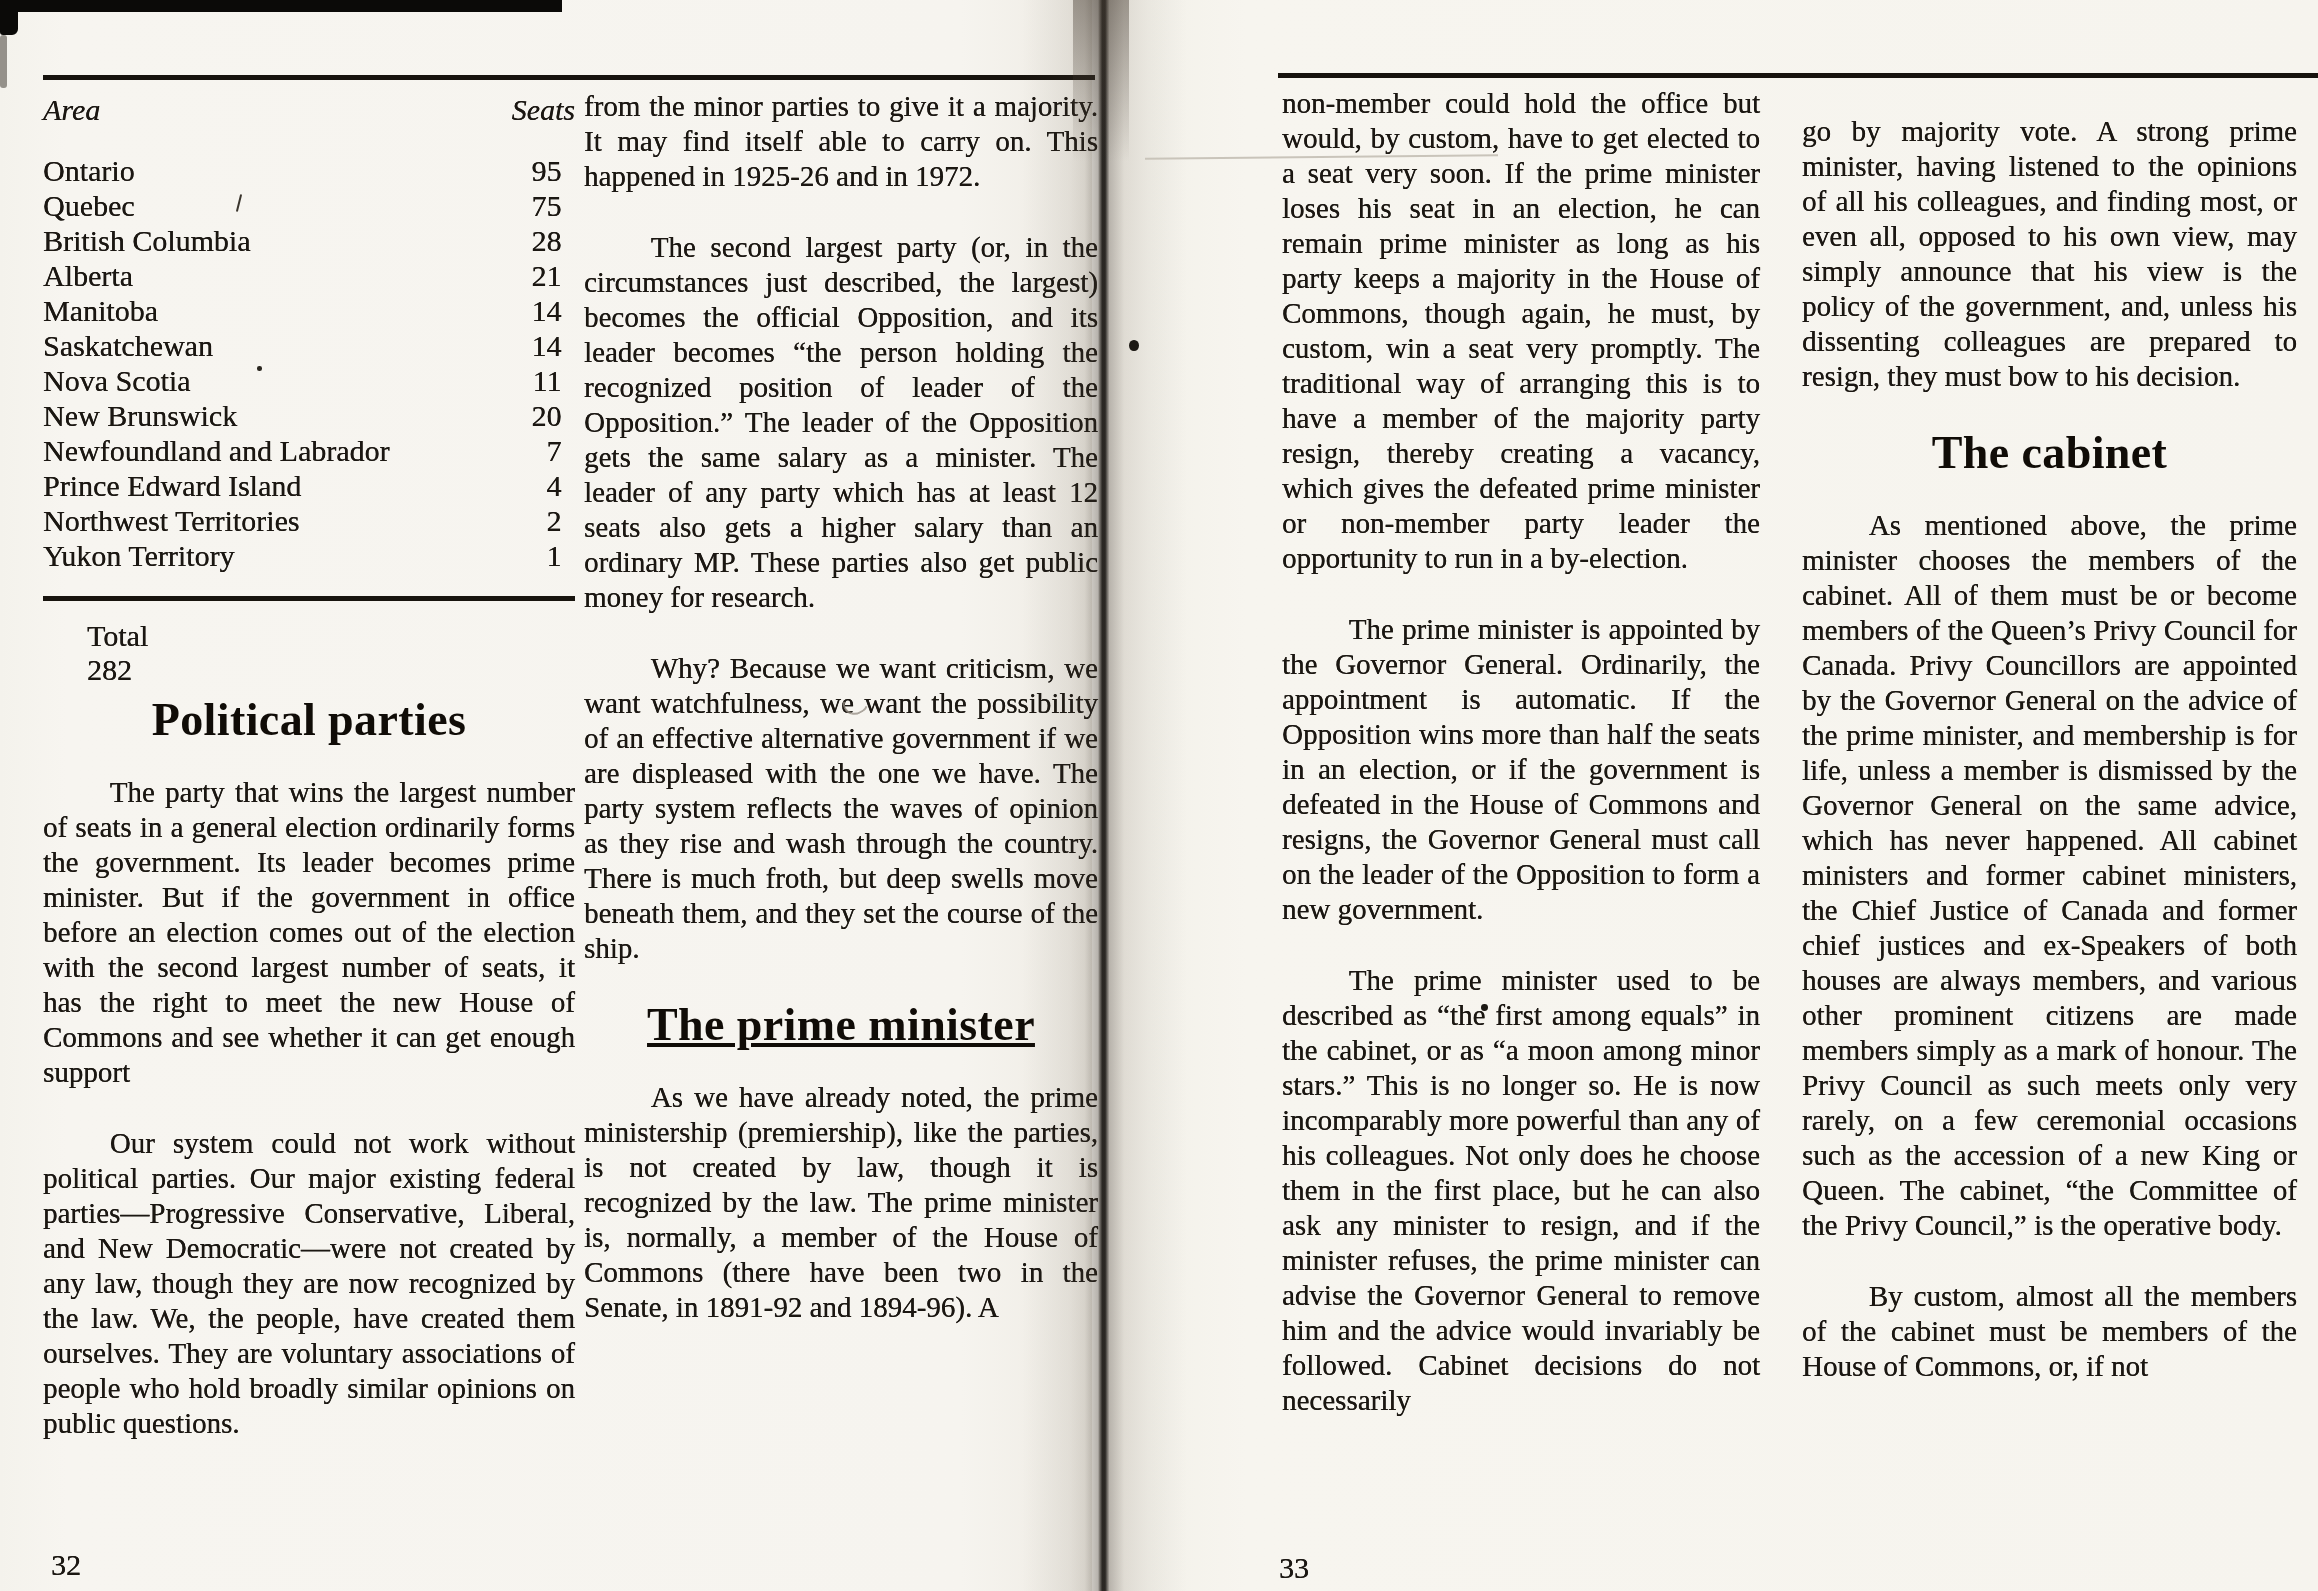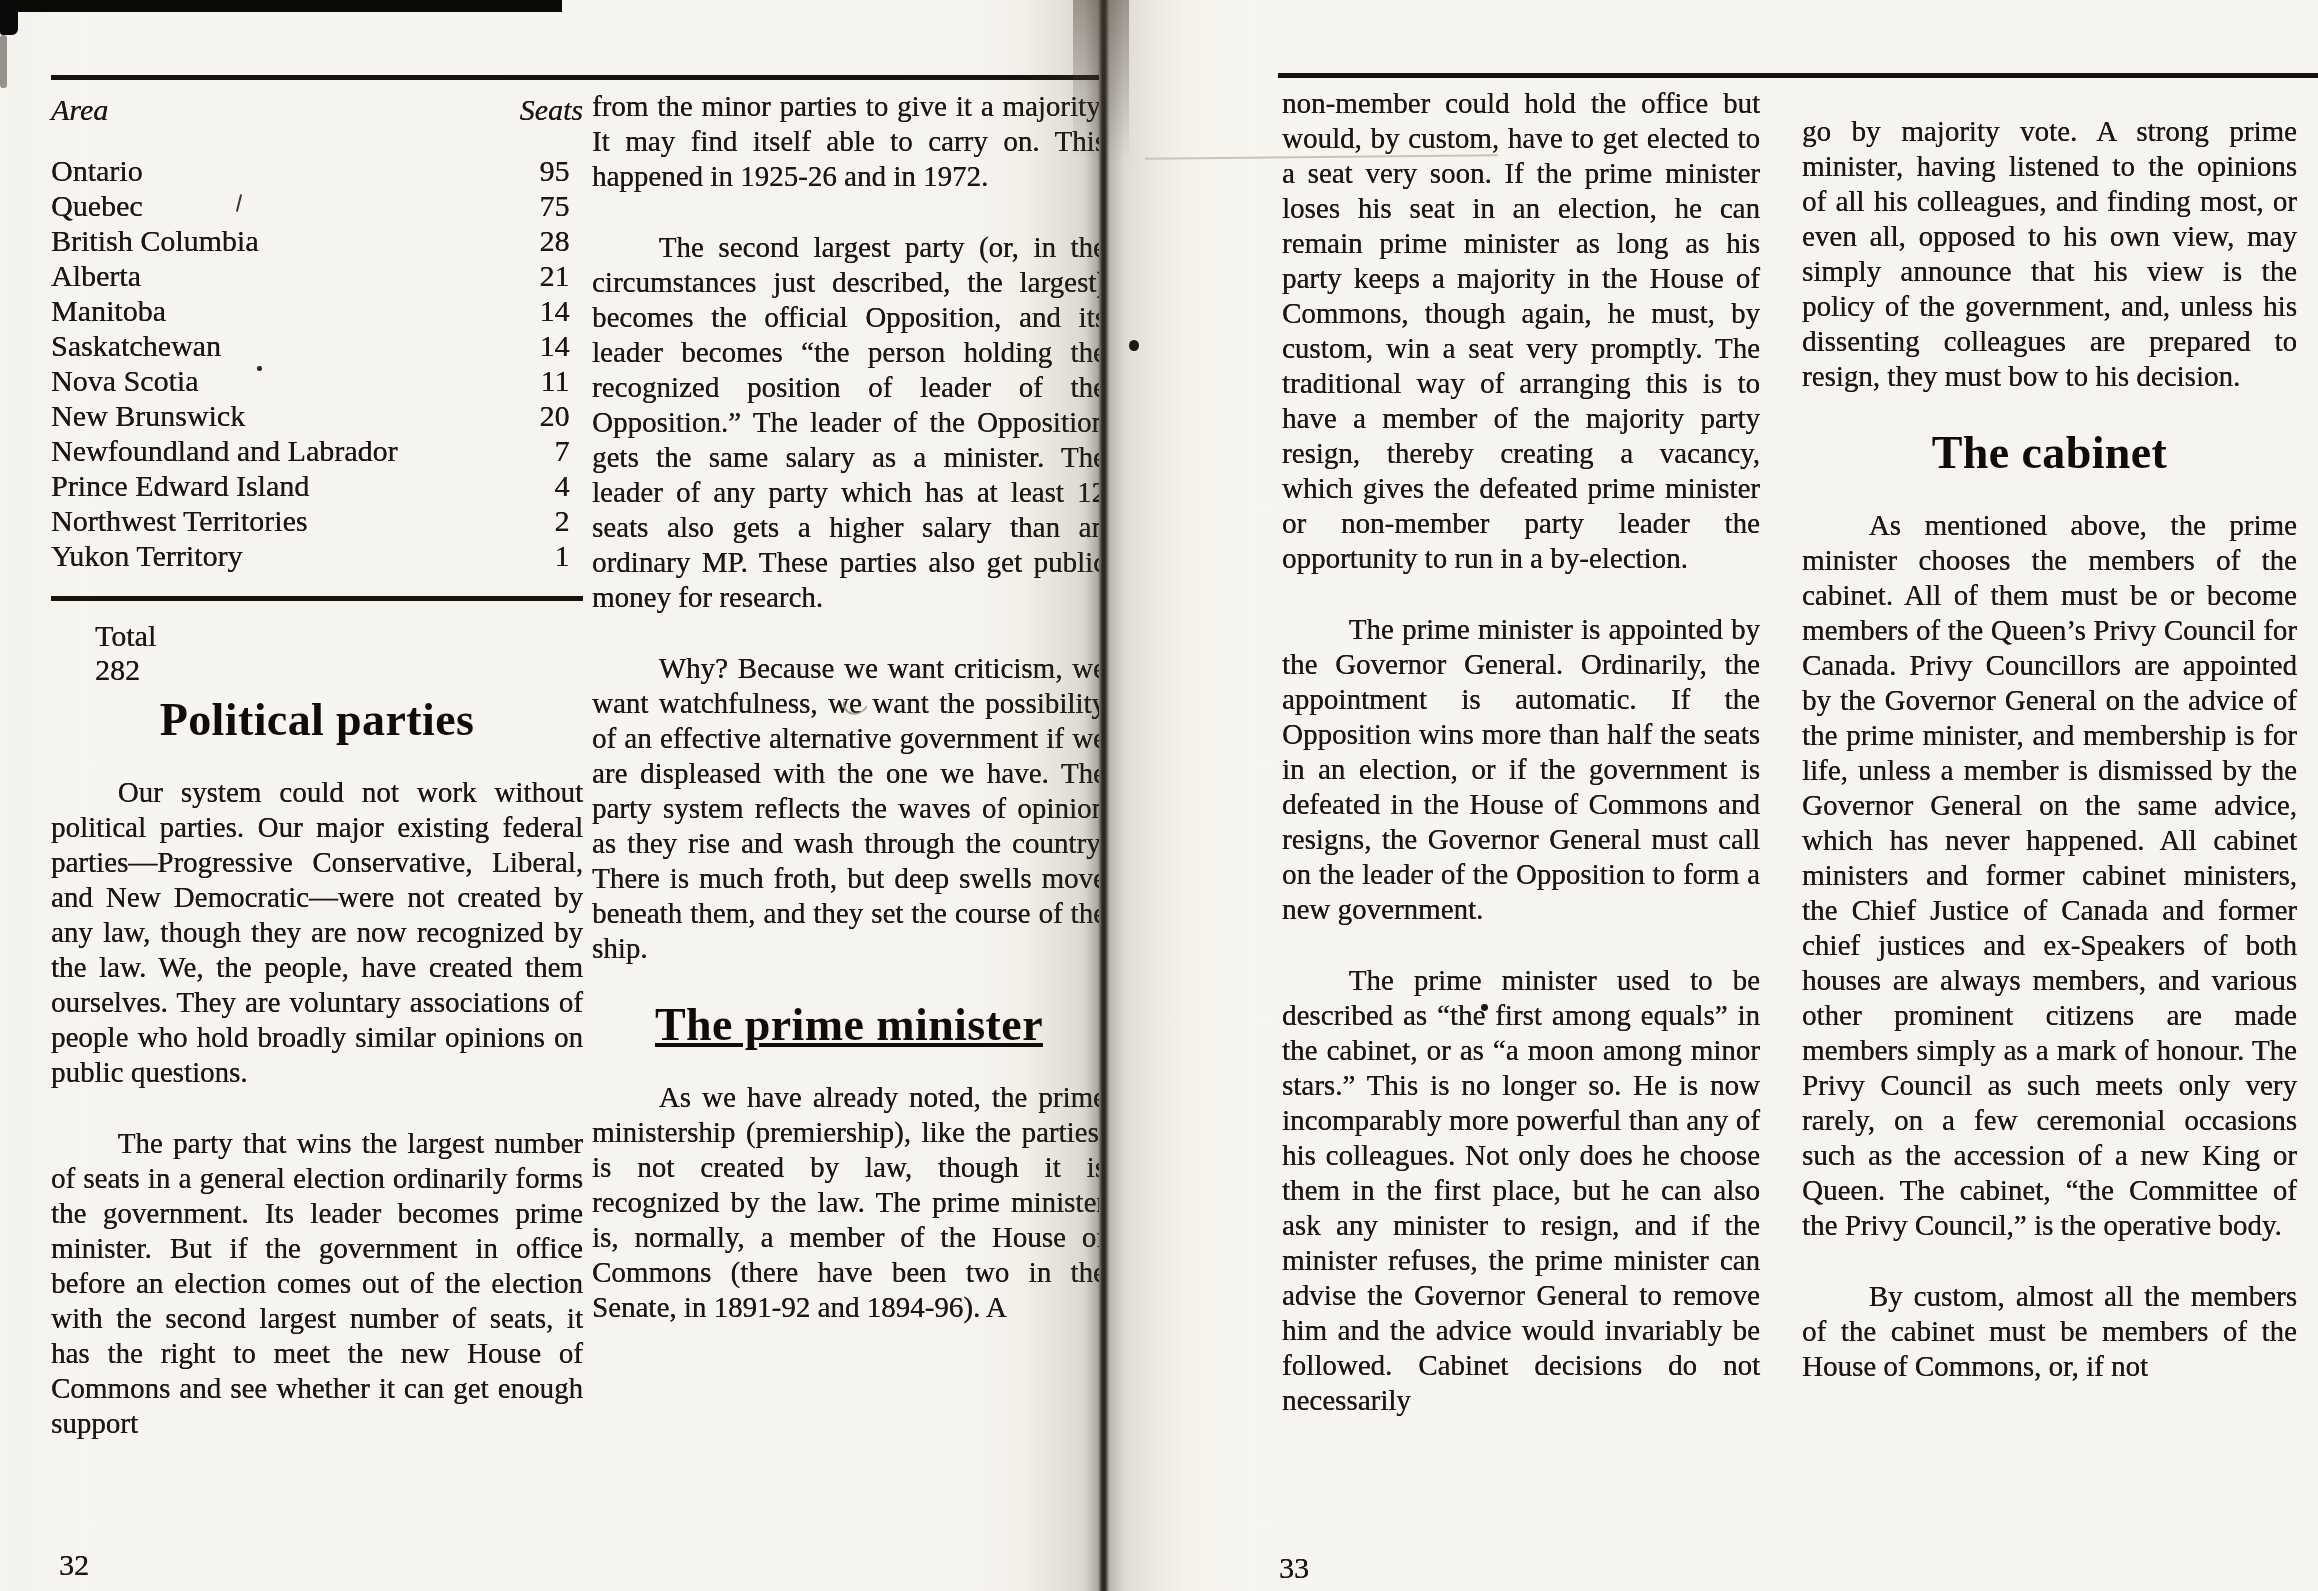"Area" .page-left { left: 8px -> 0 }
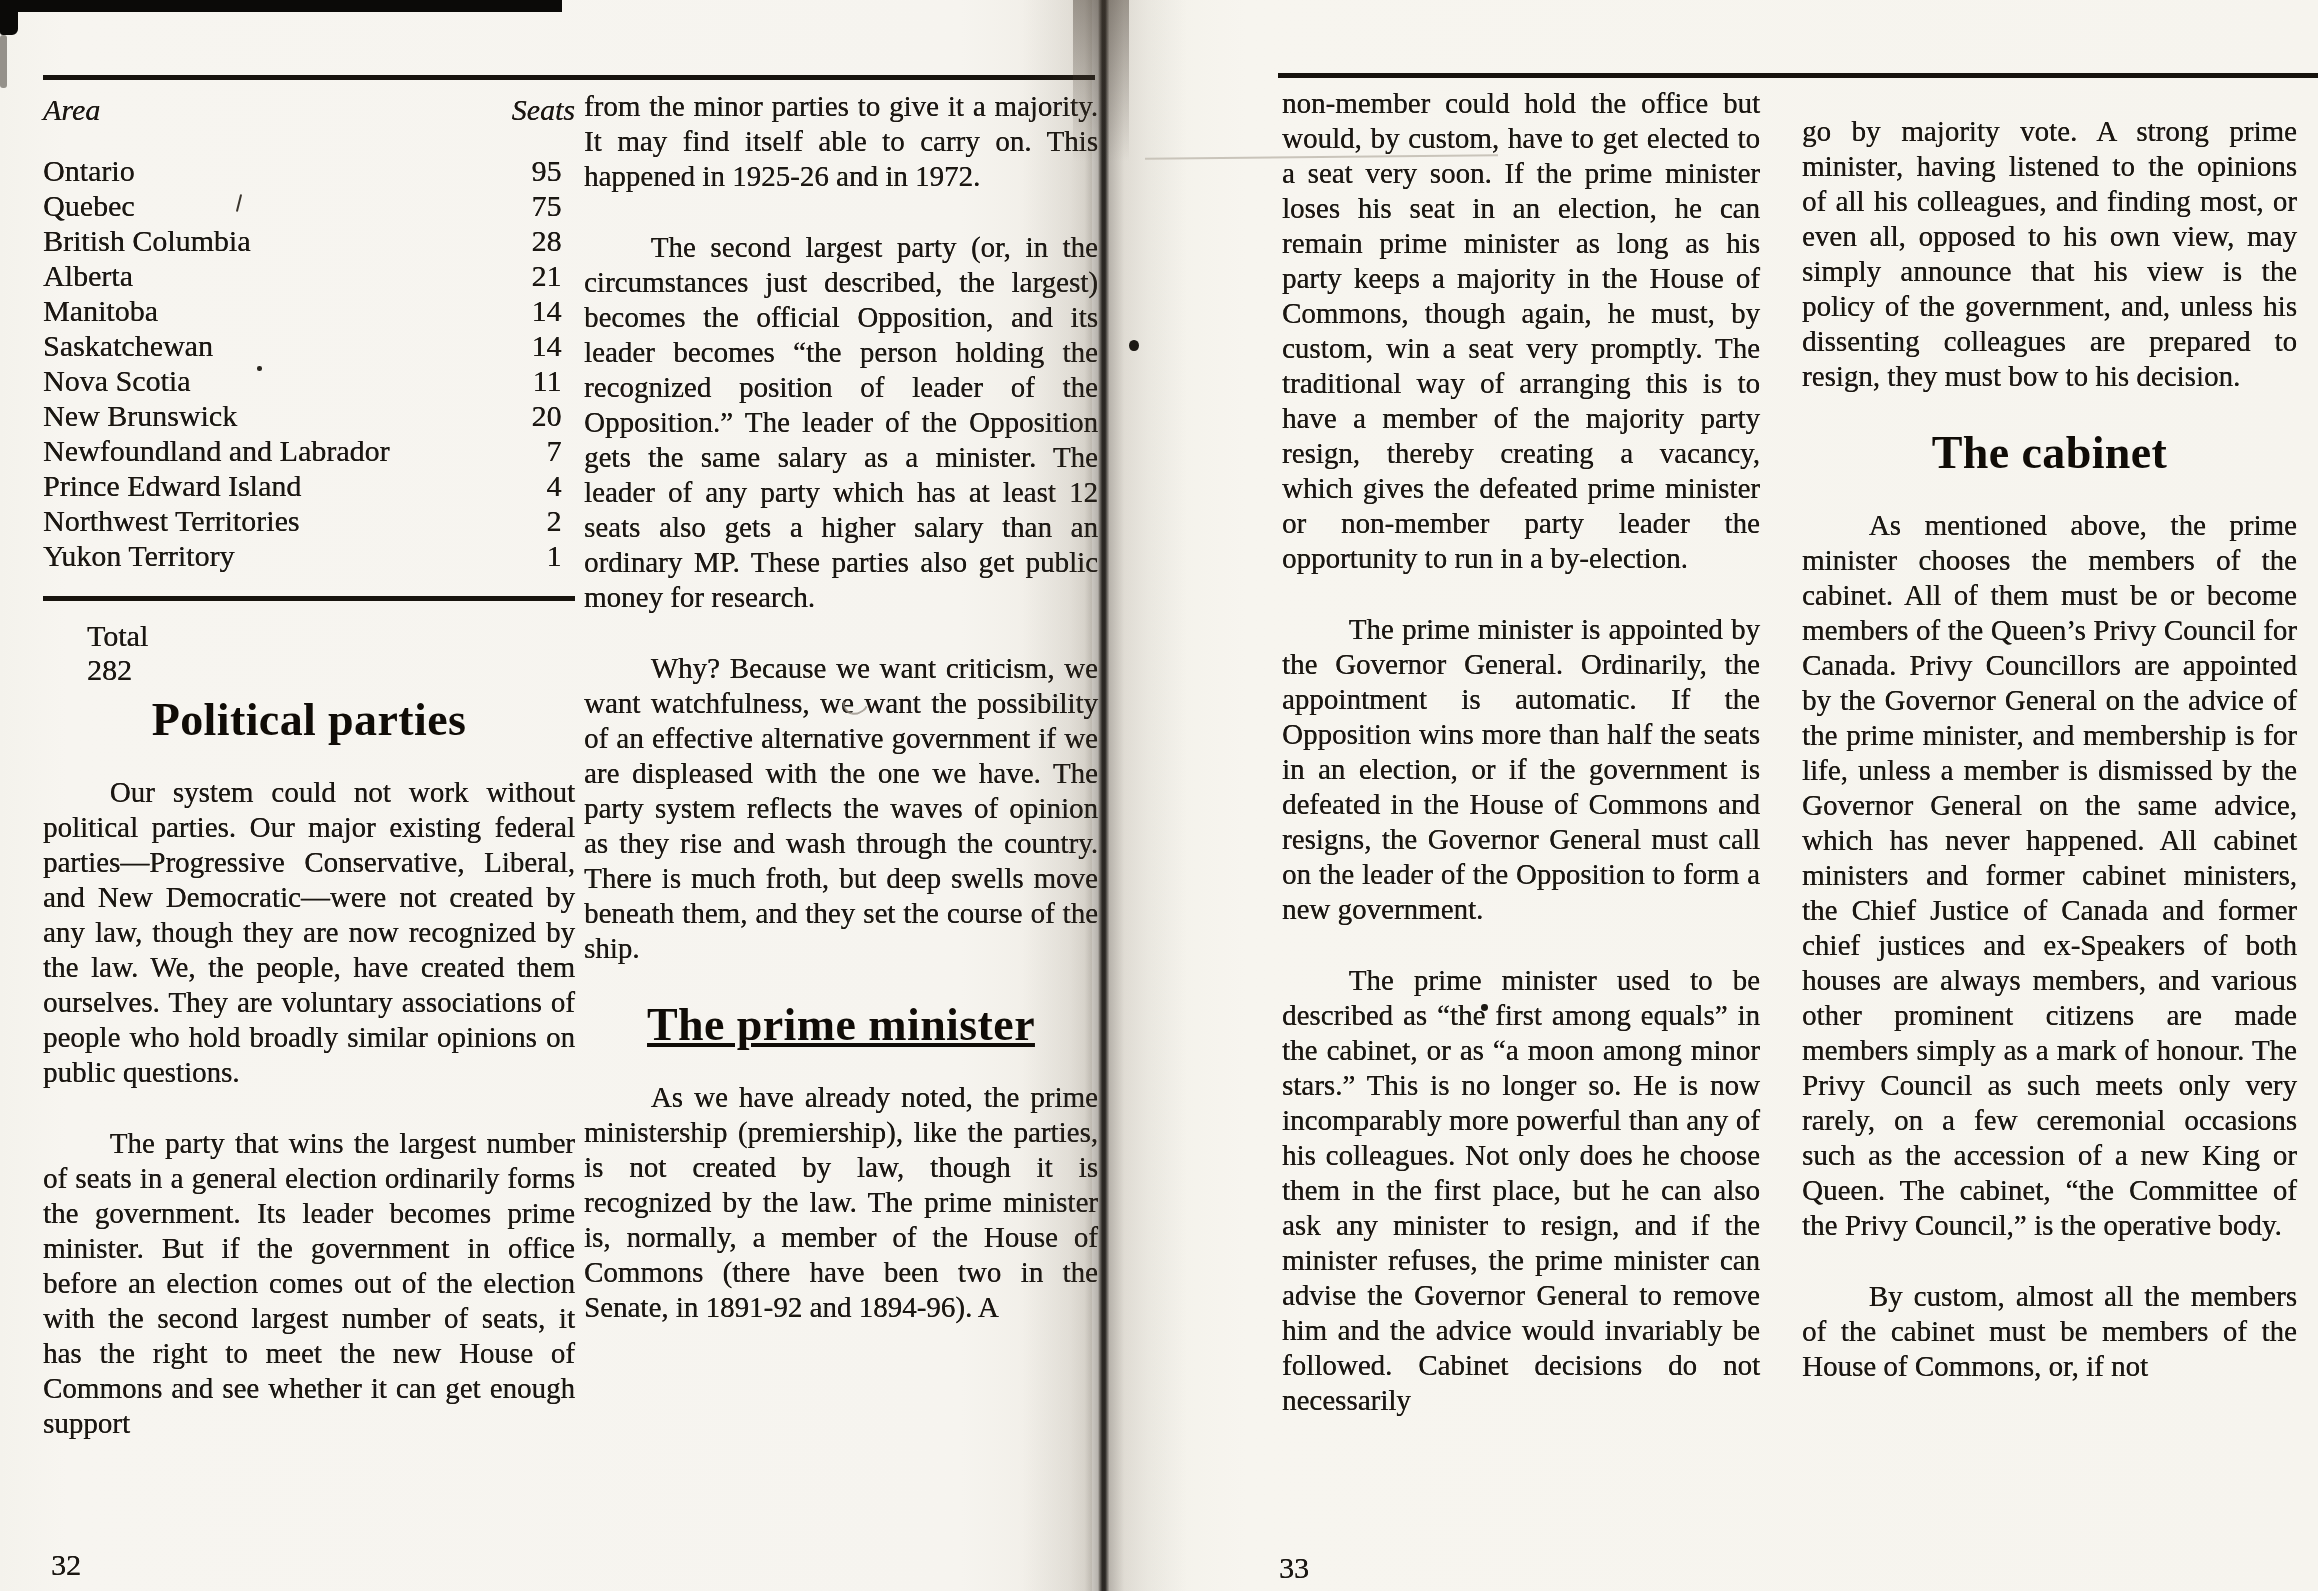"Our system could not work" p.para { order: before "The party that wins the" -> after "The party that wins the" }
